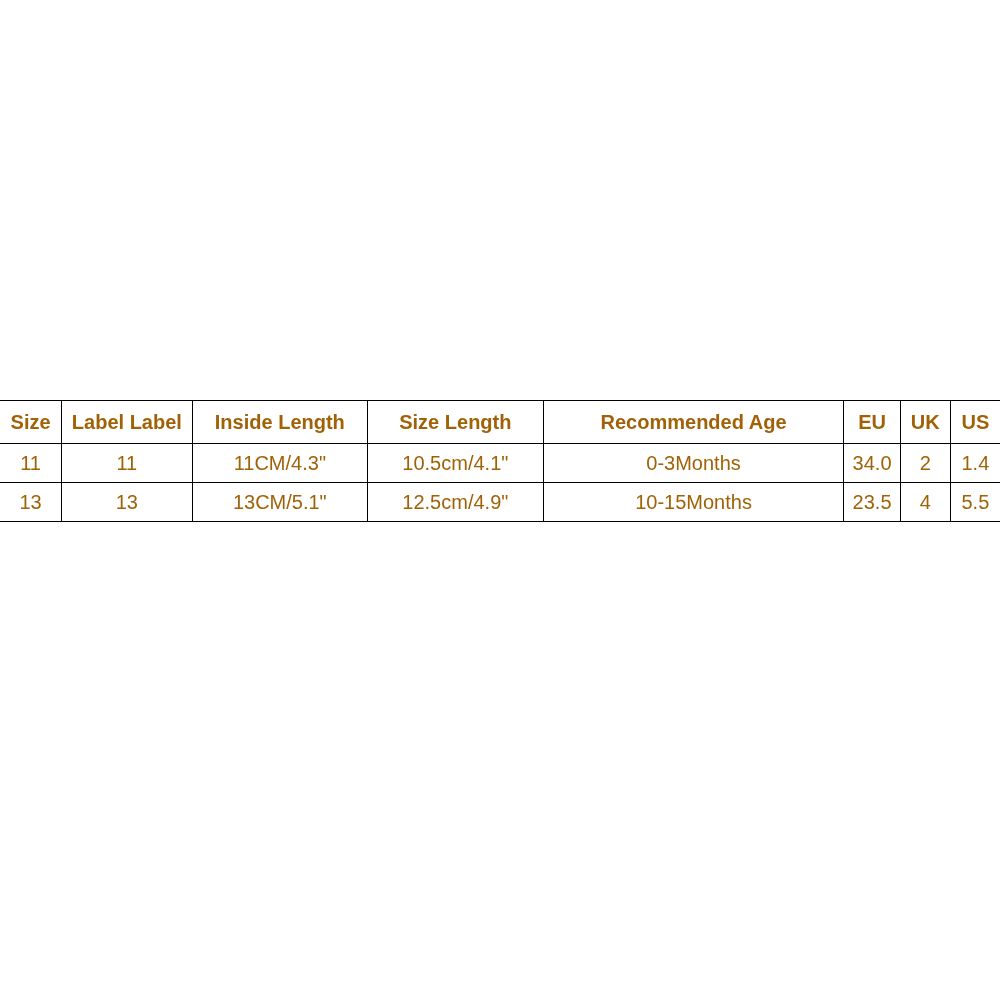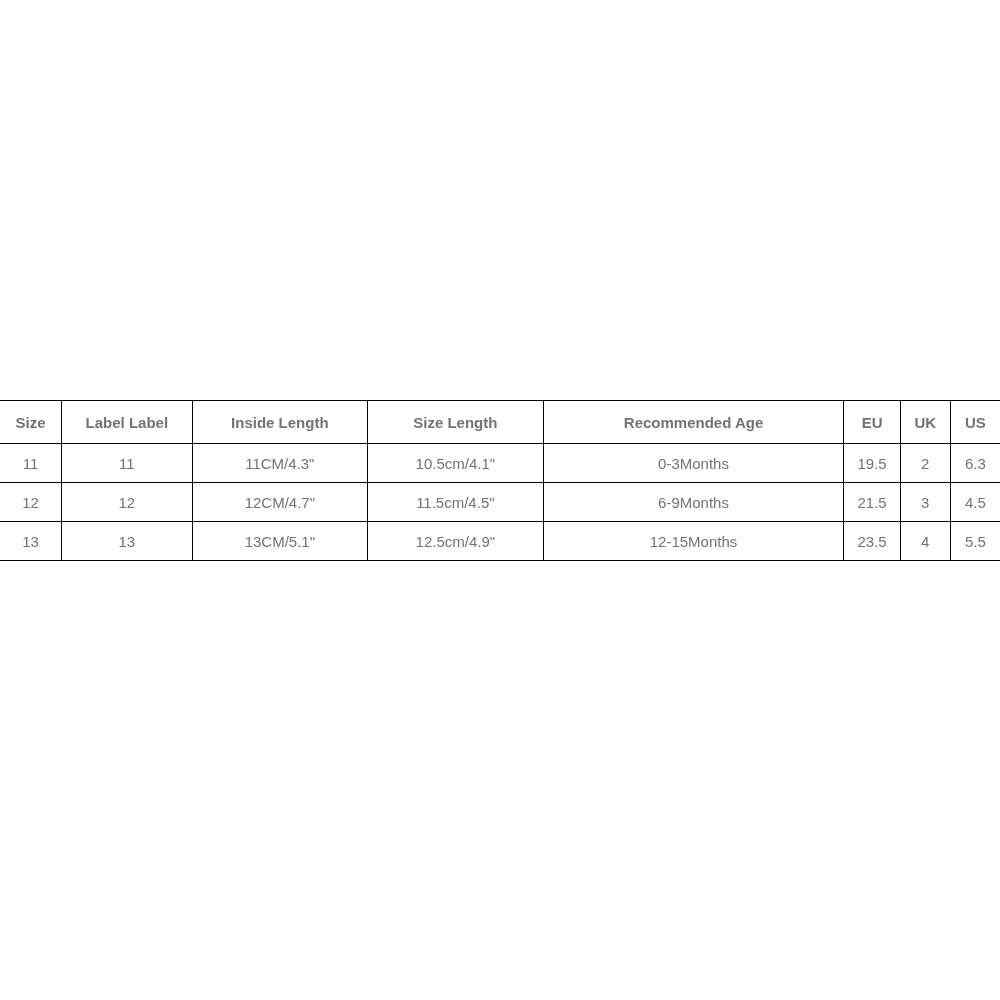"Size" th, td { color: #737373 -> #a16207; font-size: 15px -> 20px }
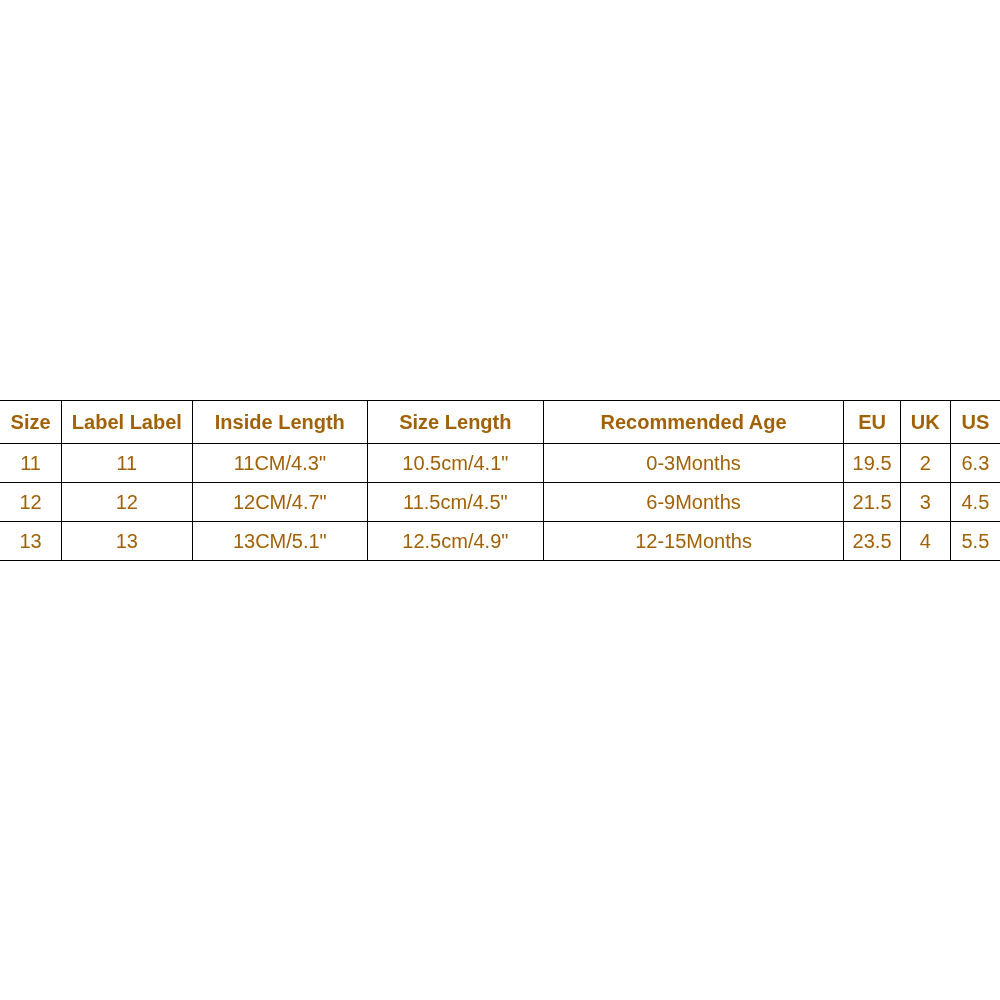"19.5" td { text: 19.5 -> 34.0 }
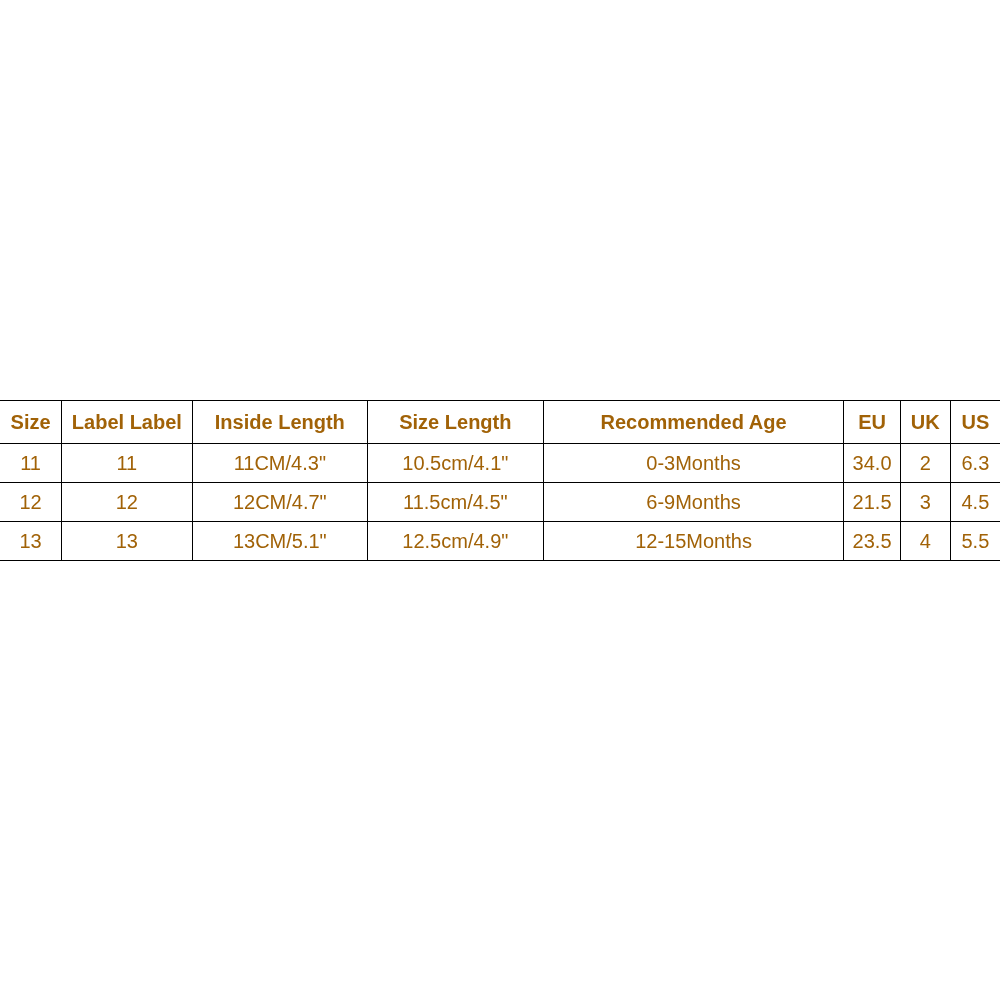"6.3" td { text: 6.3 -> 1.4 }
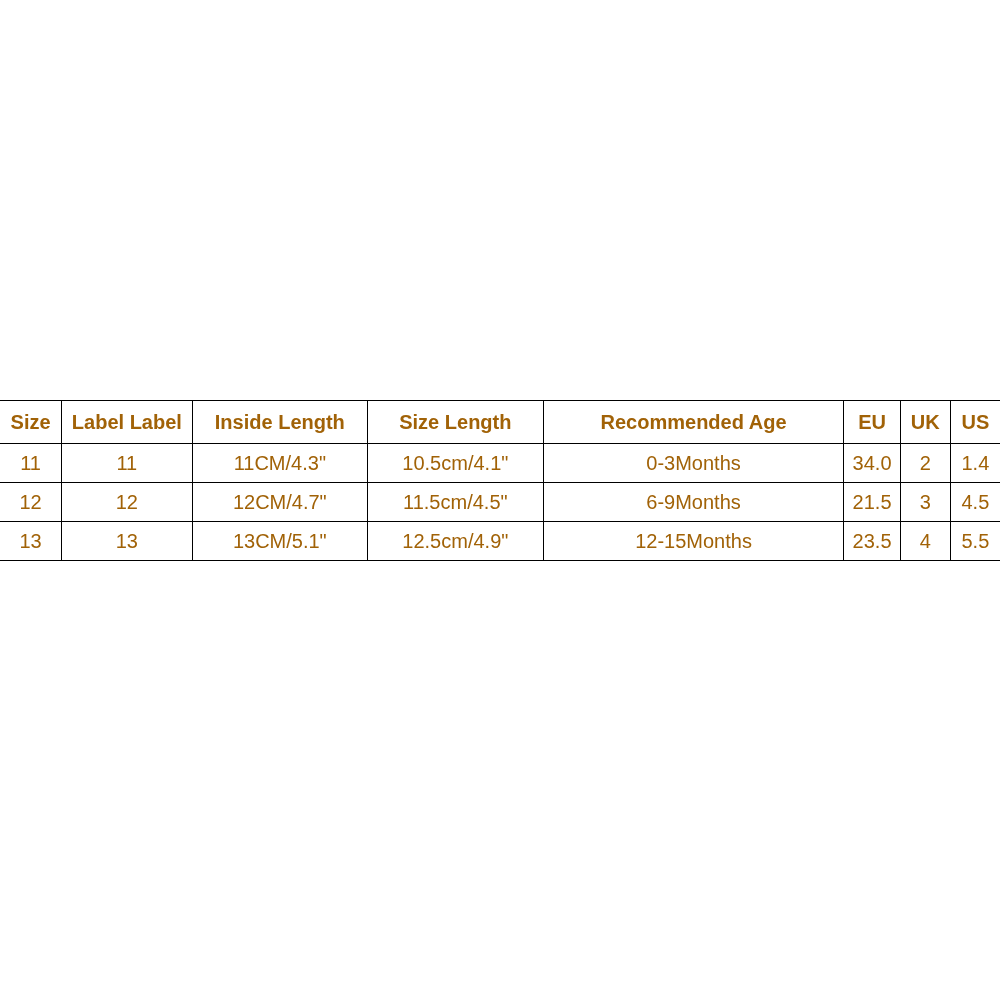"12" tr { html: <tr> <td>12</td> <td>12</td> <td>12CM/4.7"</td> <td>11.5cm/4.5"</td> <td>6-9Months</td> <td>21.5</td> <td>3</td> <td>4.5</td> </tr> -> none }
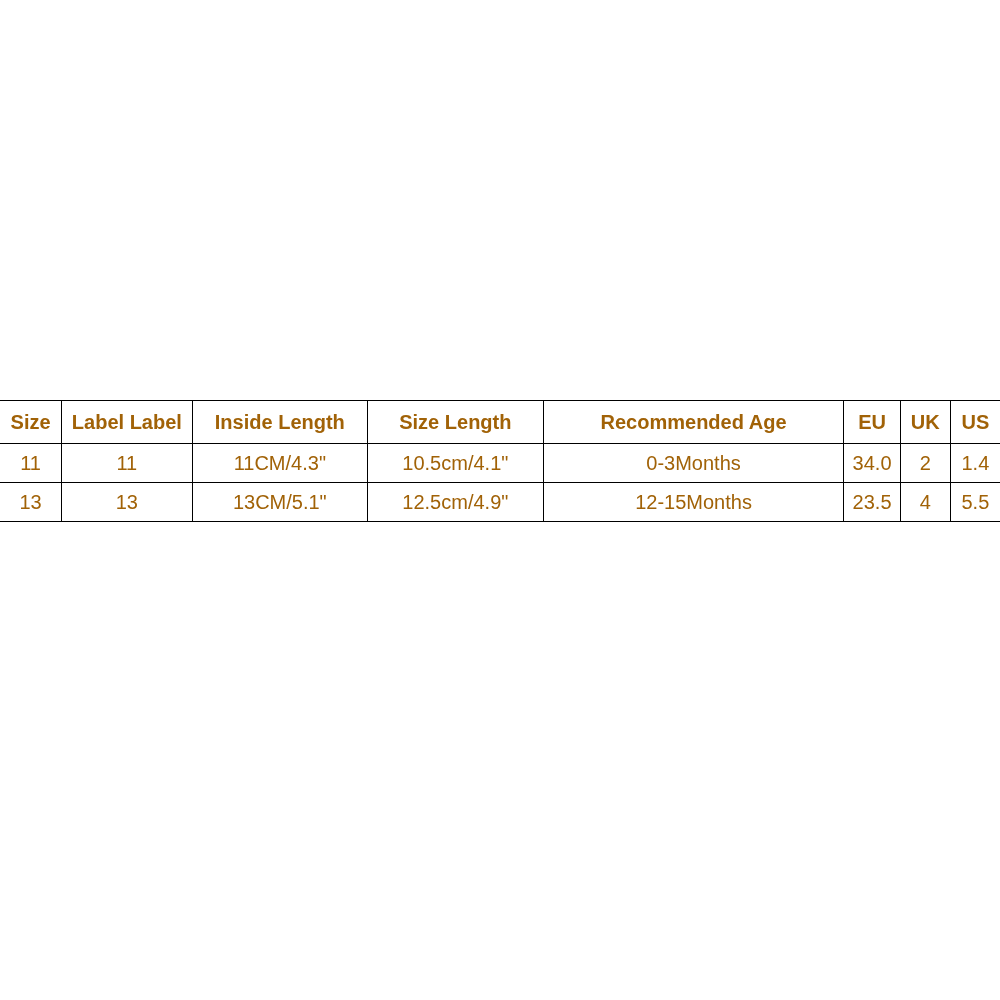"12-15Months" td { text: 12-15Months -> 10-15Months }
